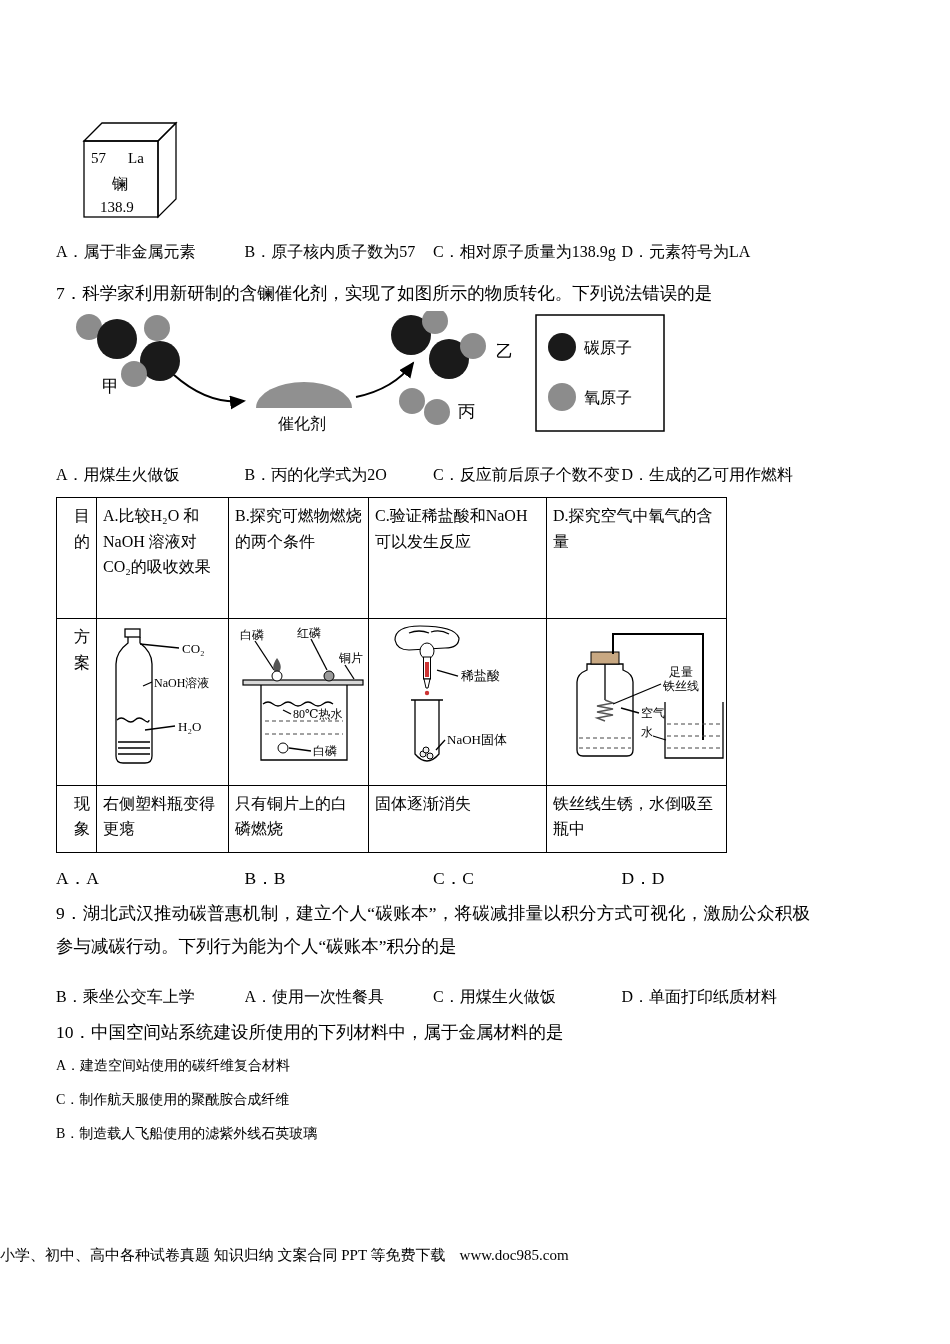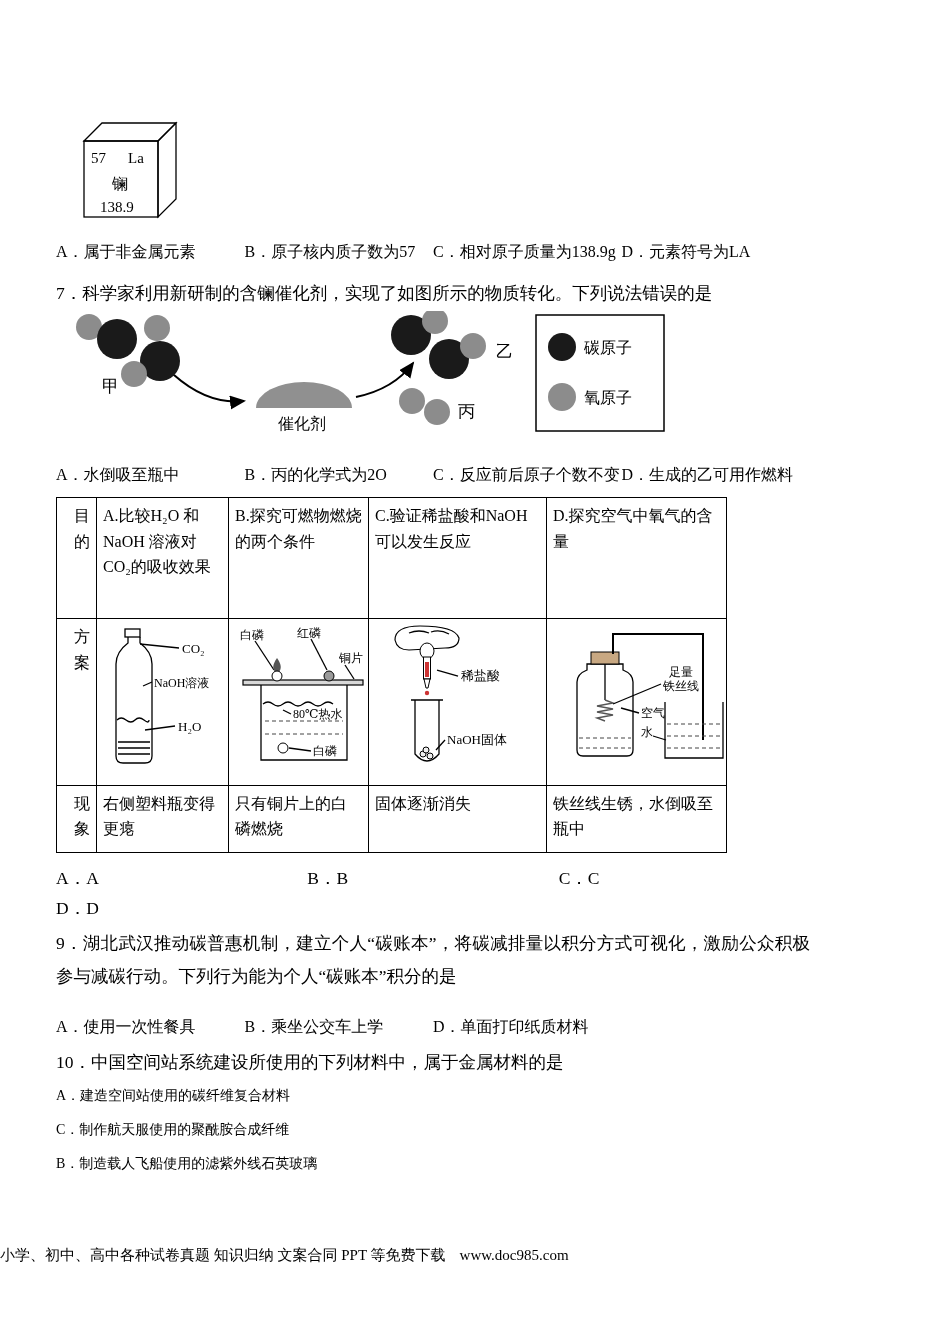"A．水倒吸至瓶中" span { text: 水倒吸至瓶中 -> 用煤生火做饭 }
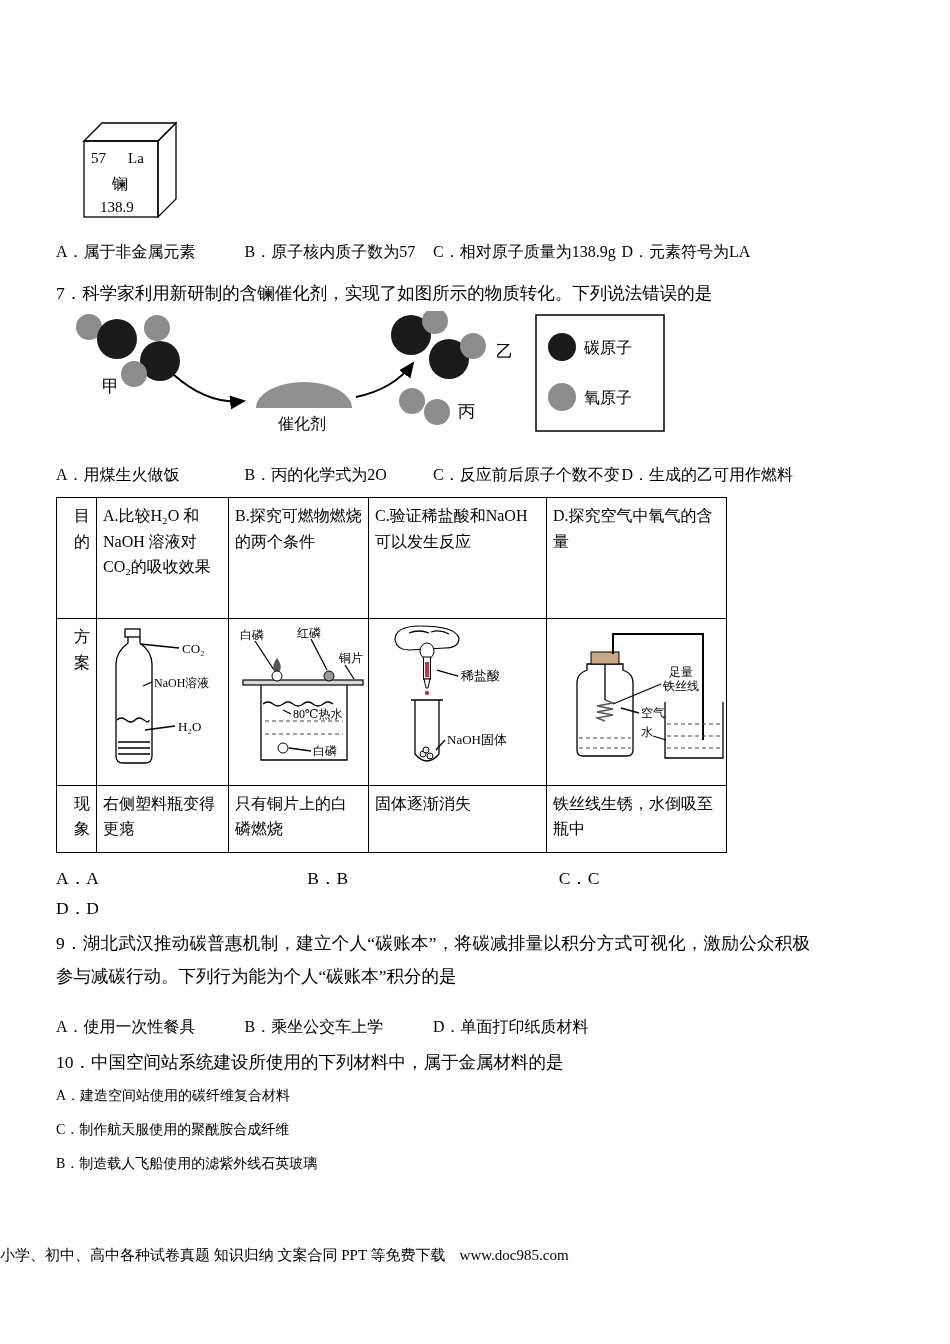"A．A" .ans-grid { grid-template-columns: 1fr 1fr 1fr -> 1fr 1fr 1fr 1fr }
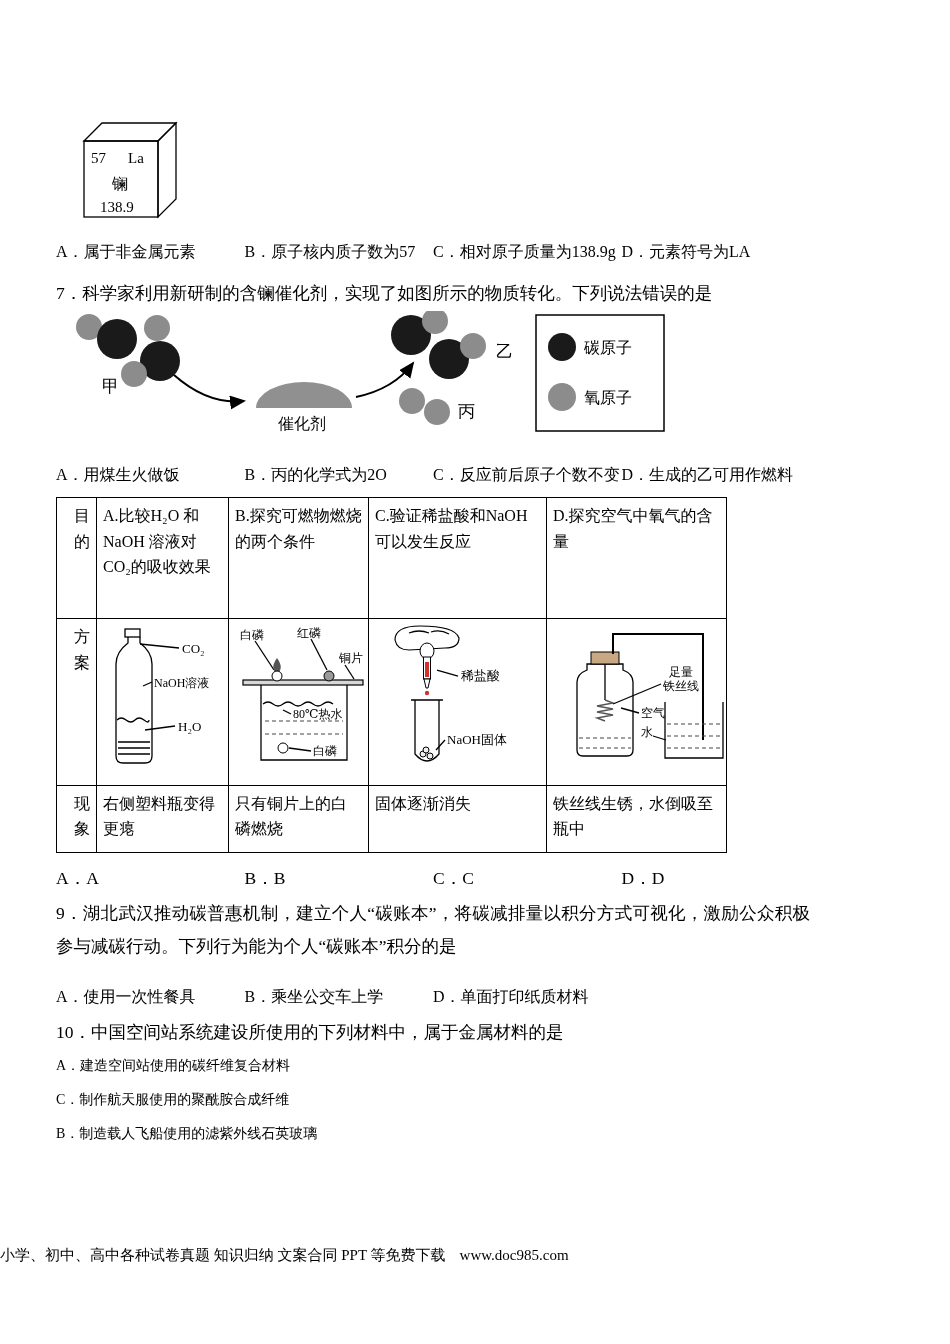"A．使用一次性餐具" span { order: before "B．乘坐公交车上学" -> after "B．乘坐公交车上学" }
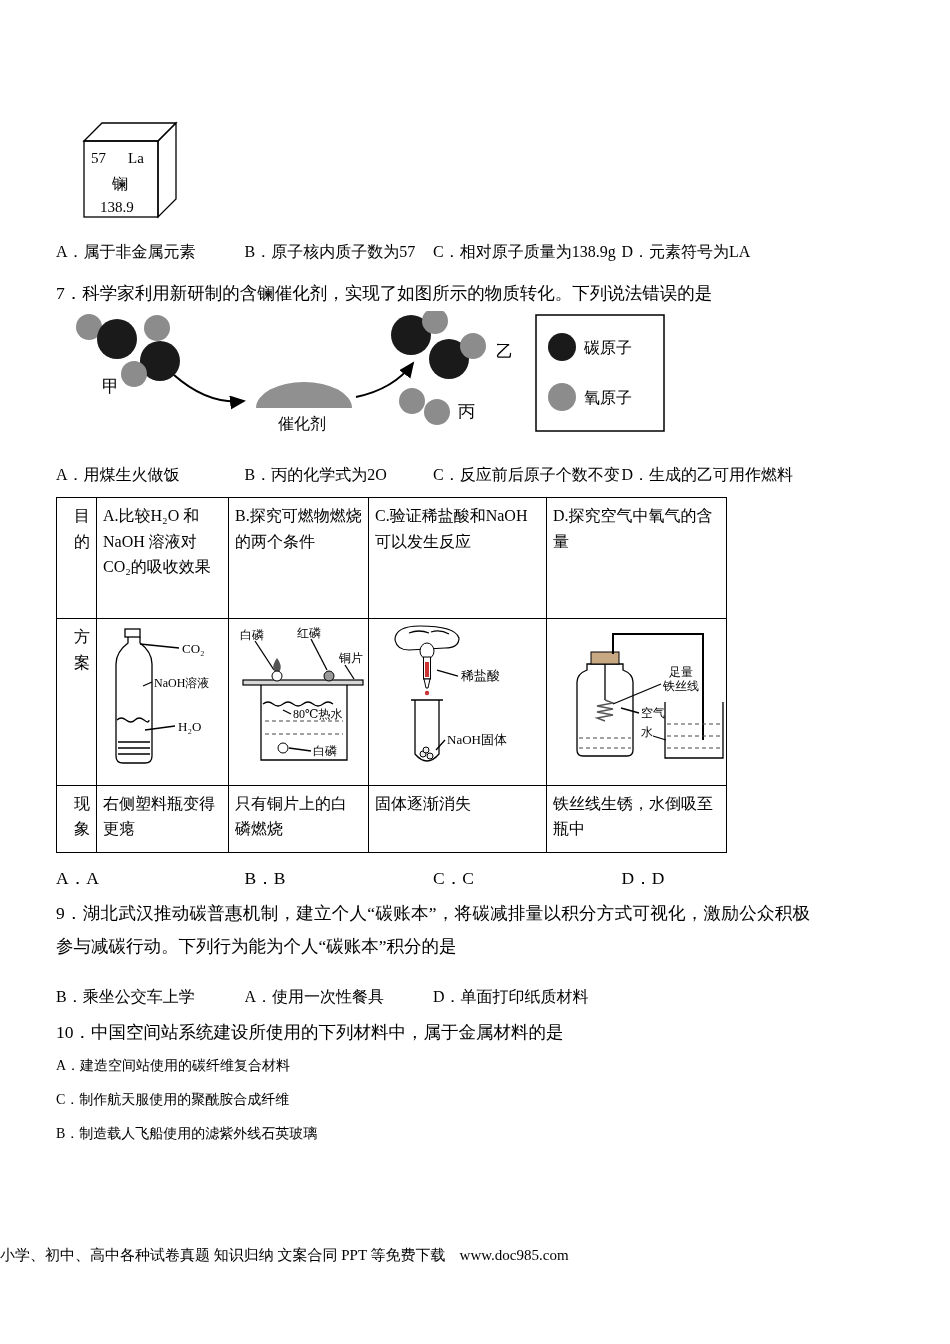"C．用煤生火做饭" span { html: none -> <span>C．用煤生火做饭</span> }
